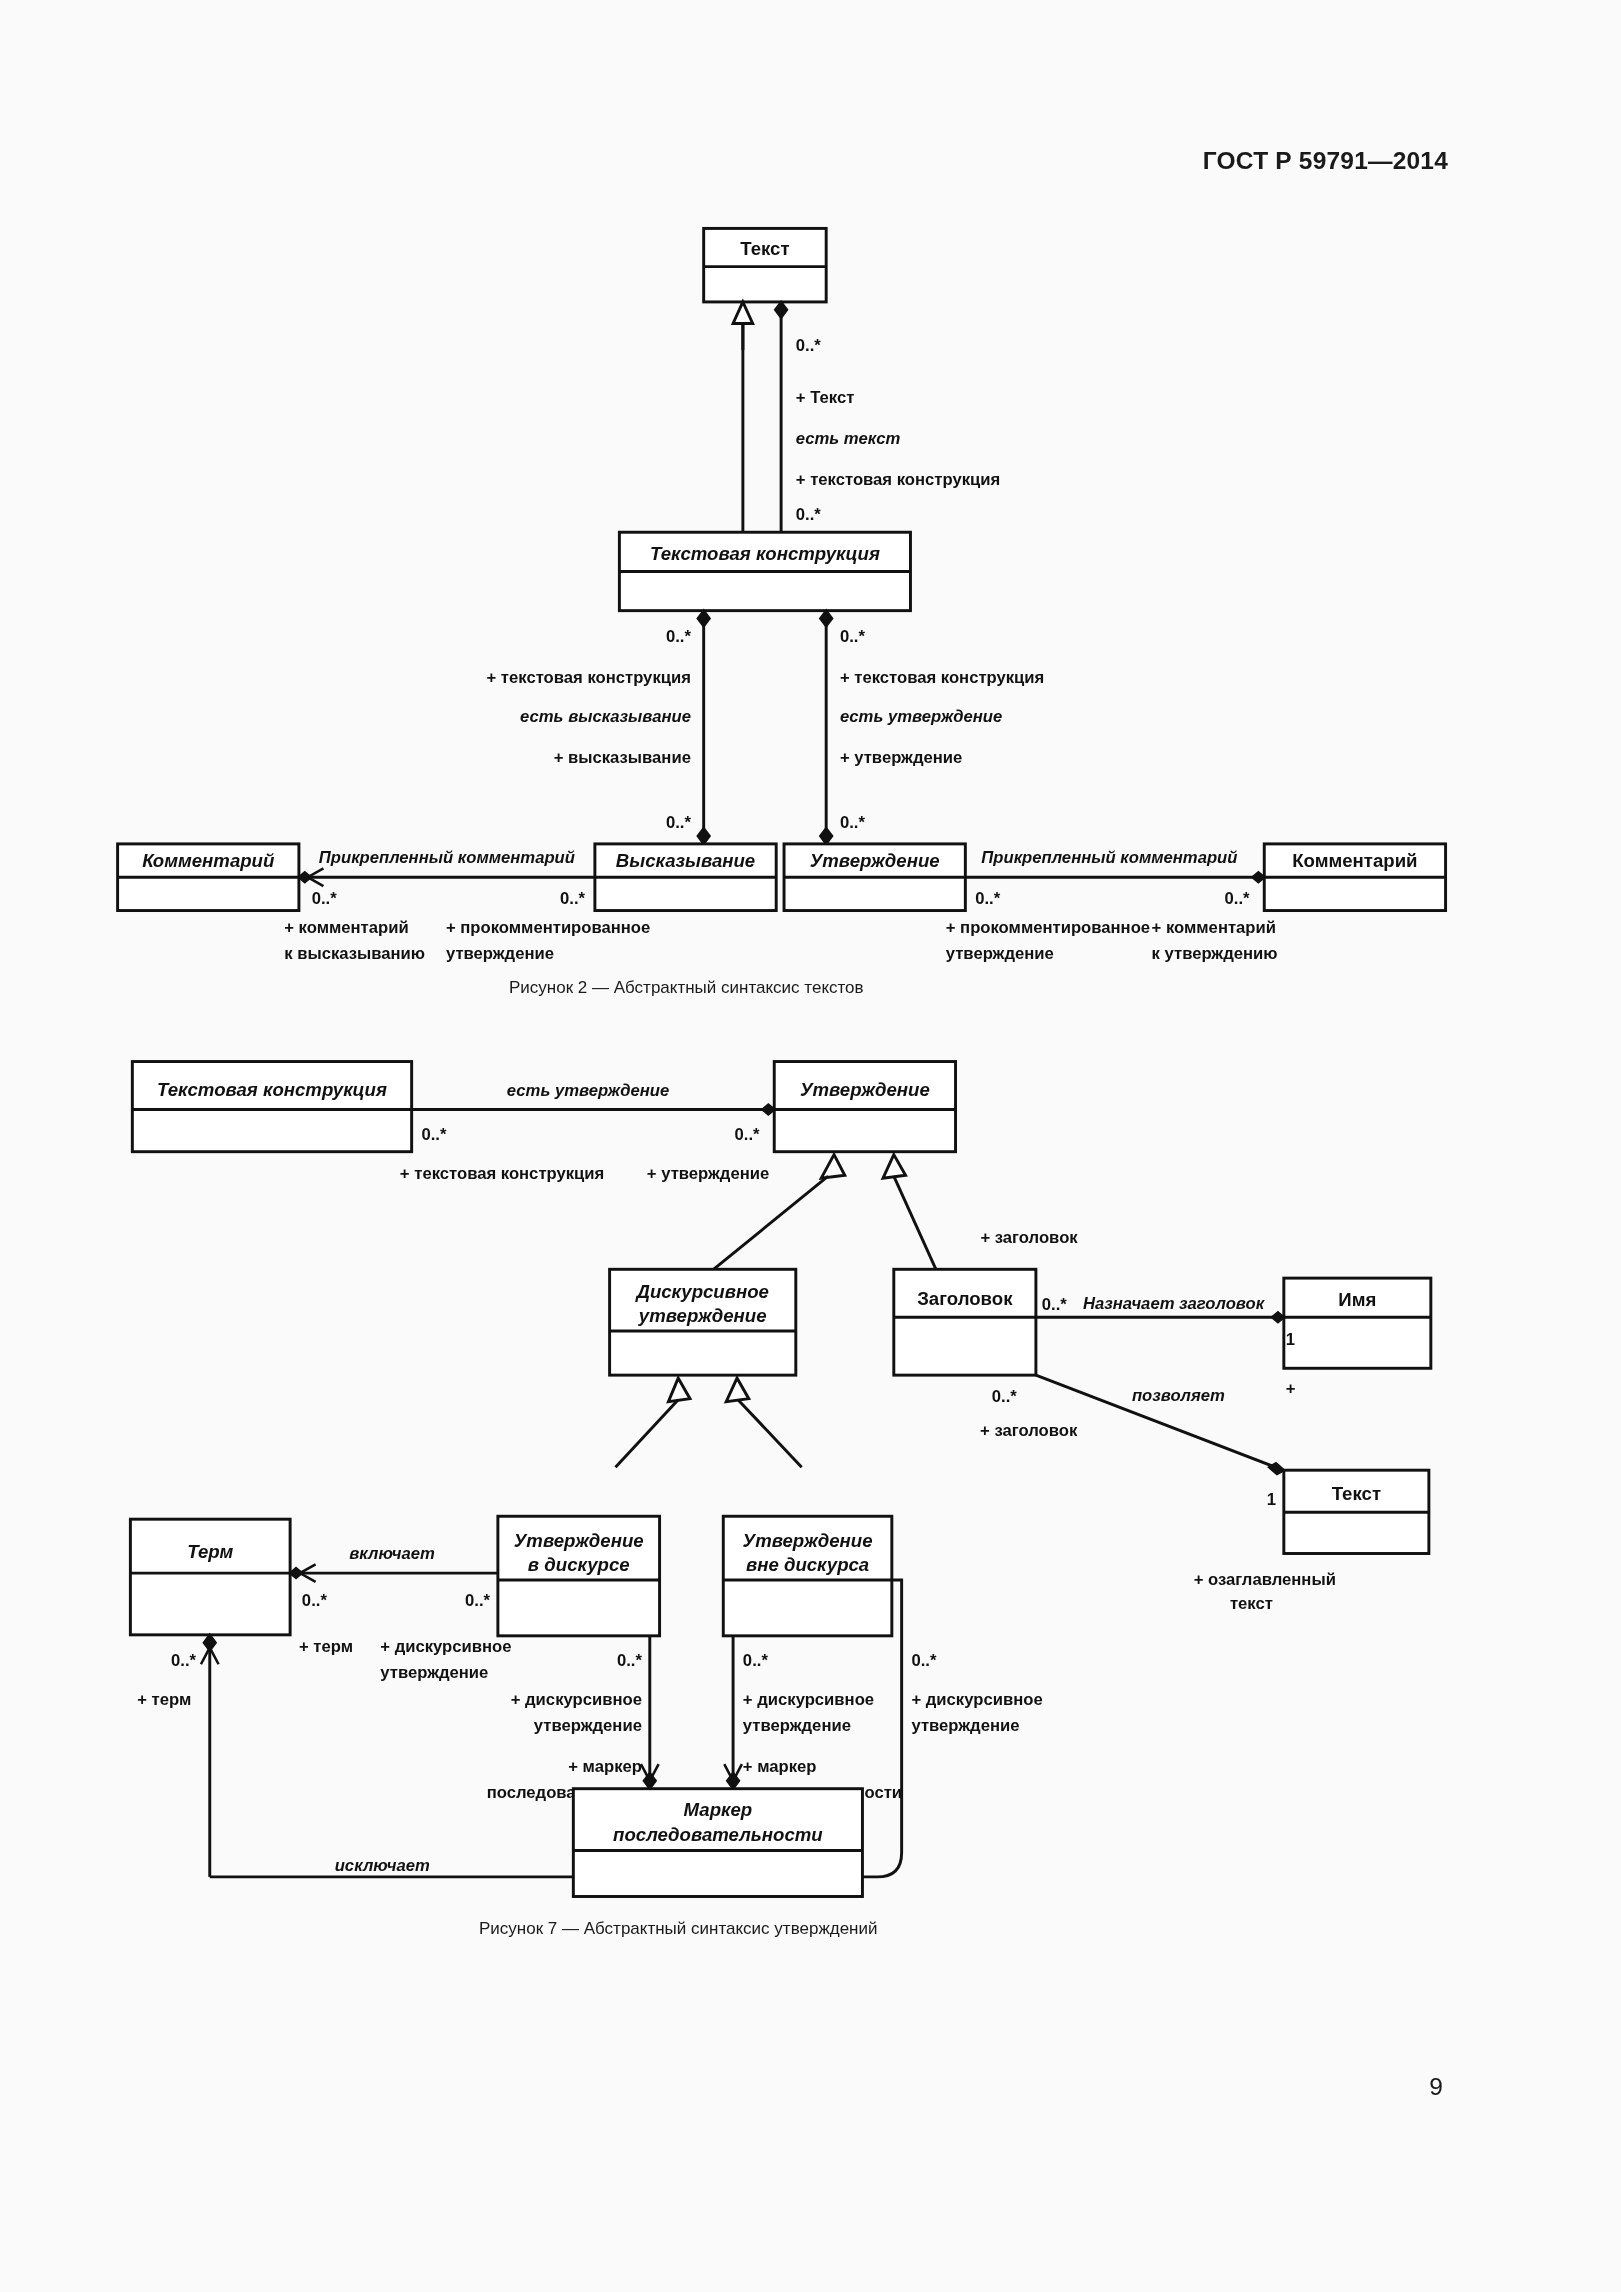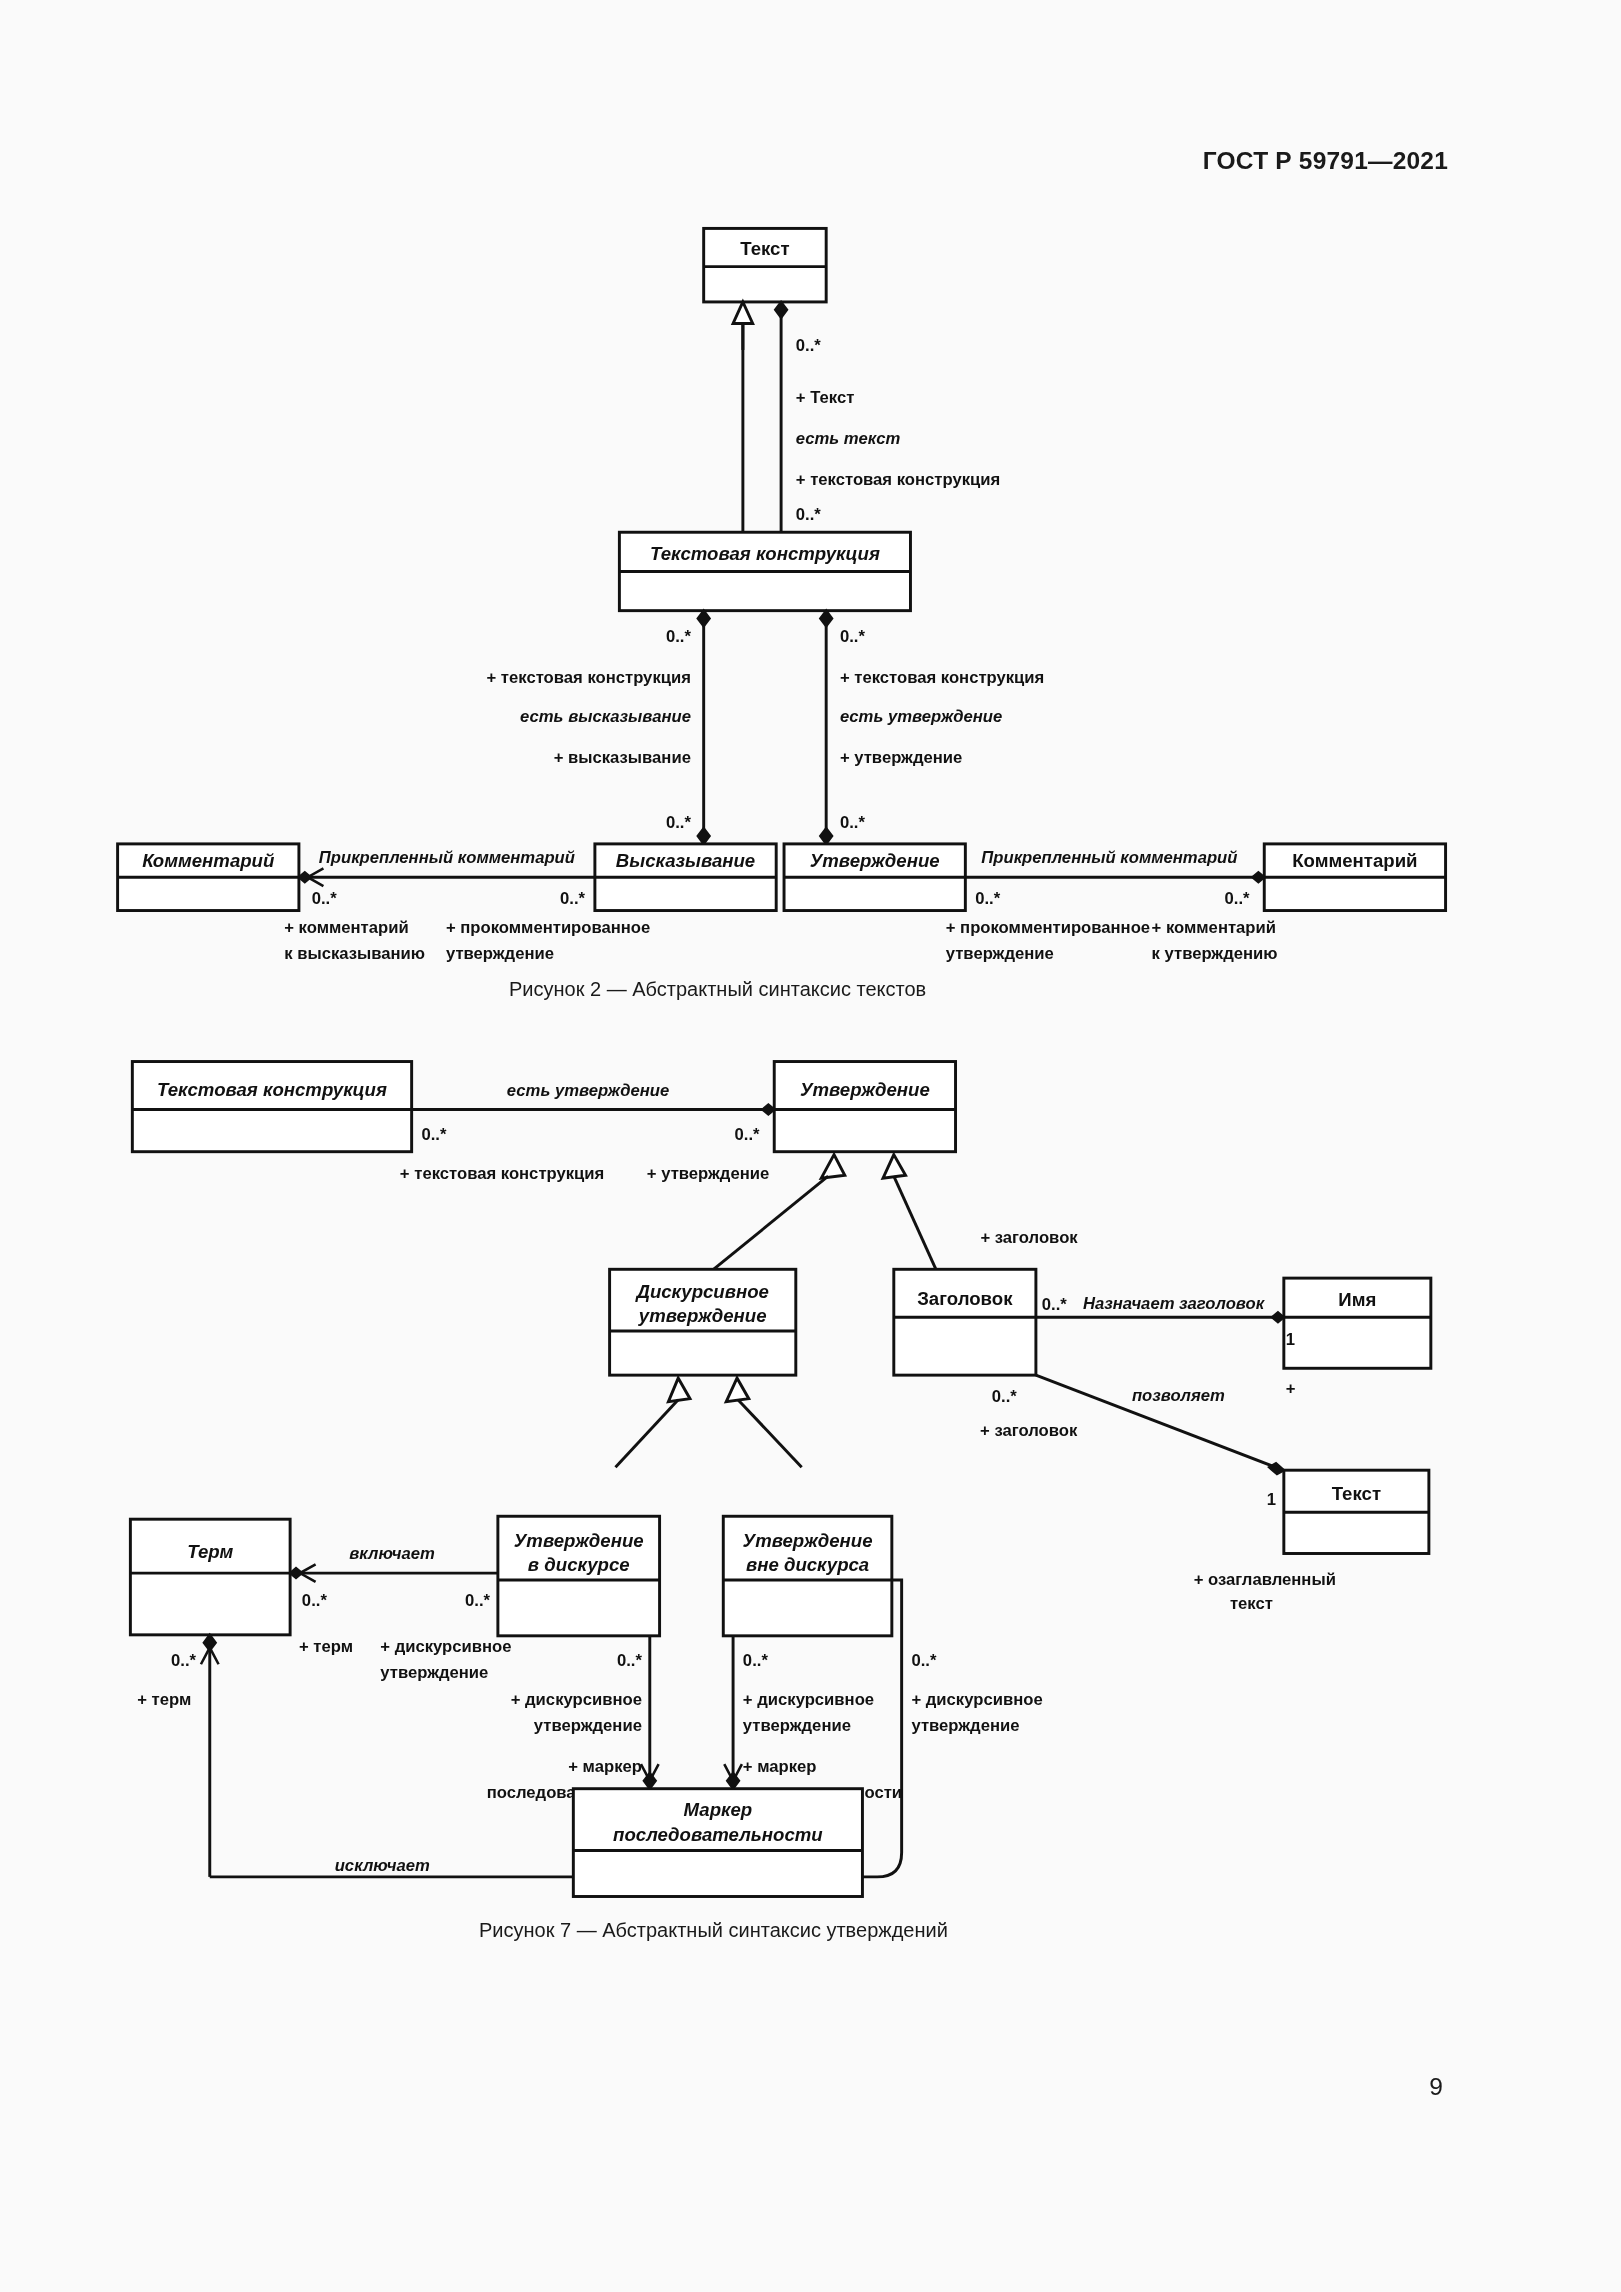"ГОСТ Р 59791—2021" div.doc-header { text: 2021 -> 2014 }
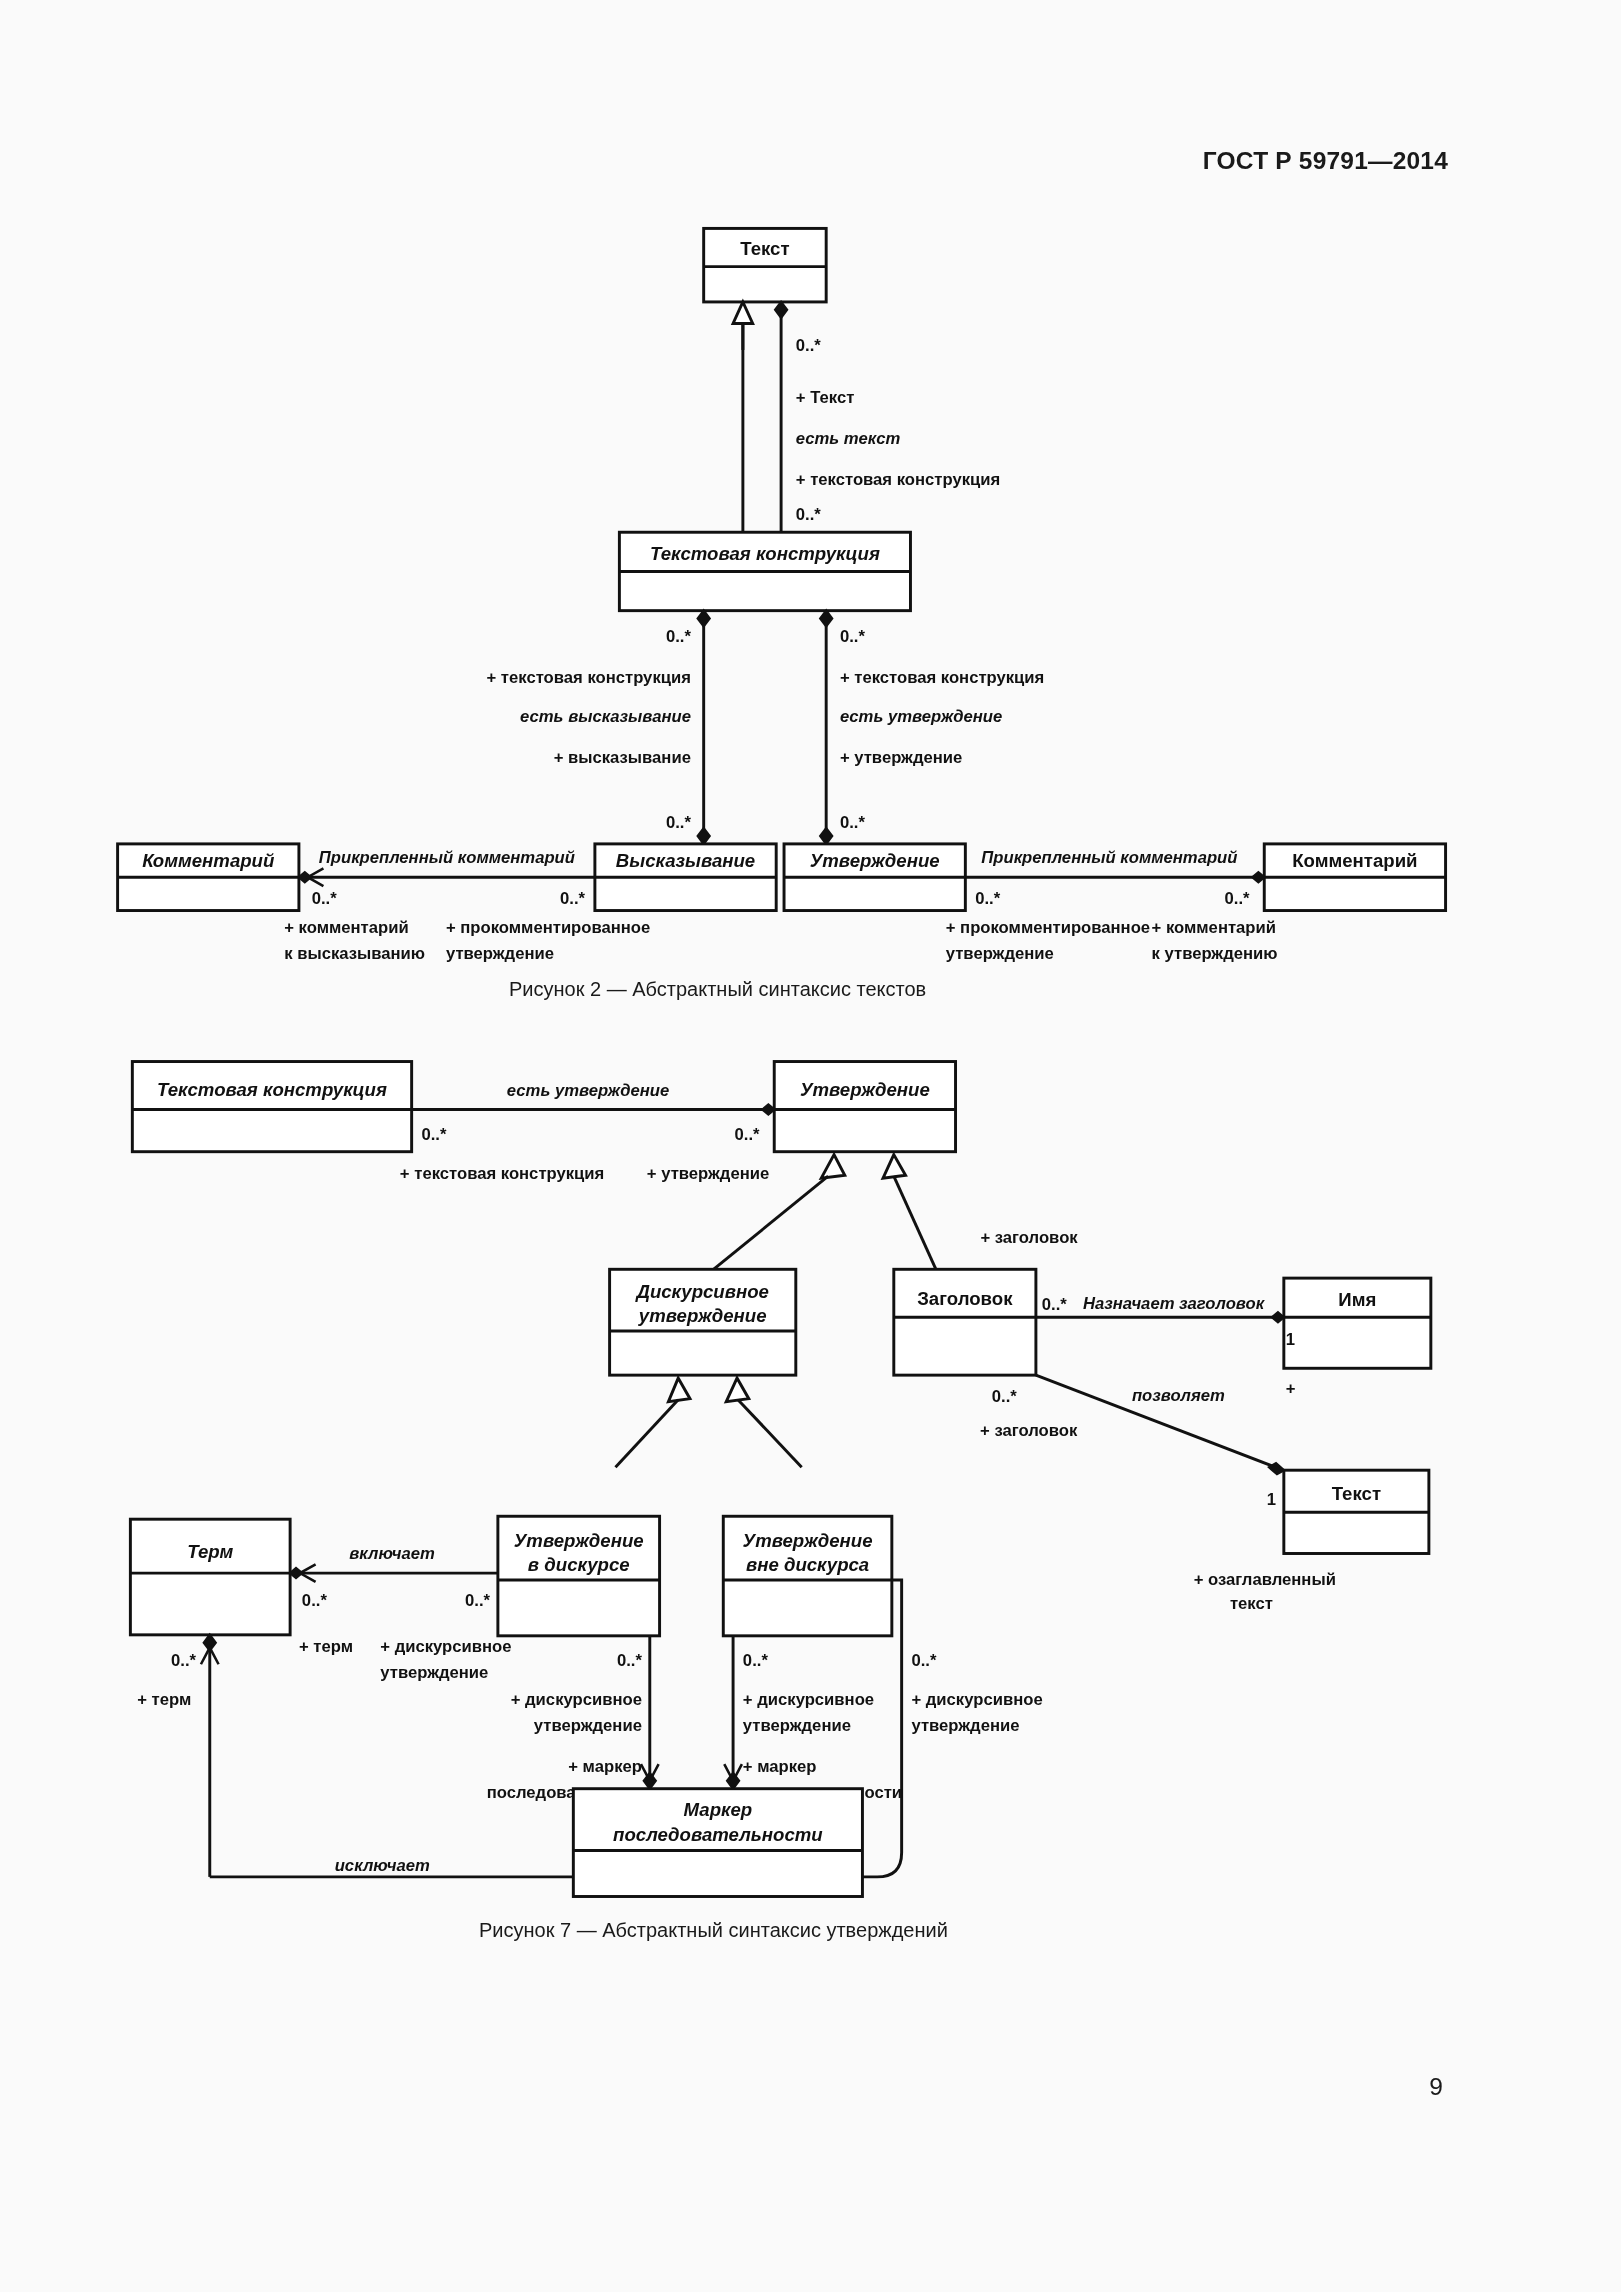"Рисунок 2 — Абстрактный синтаксис" .fig-caption { font-size: 20px -> 17px }
